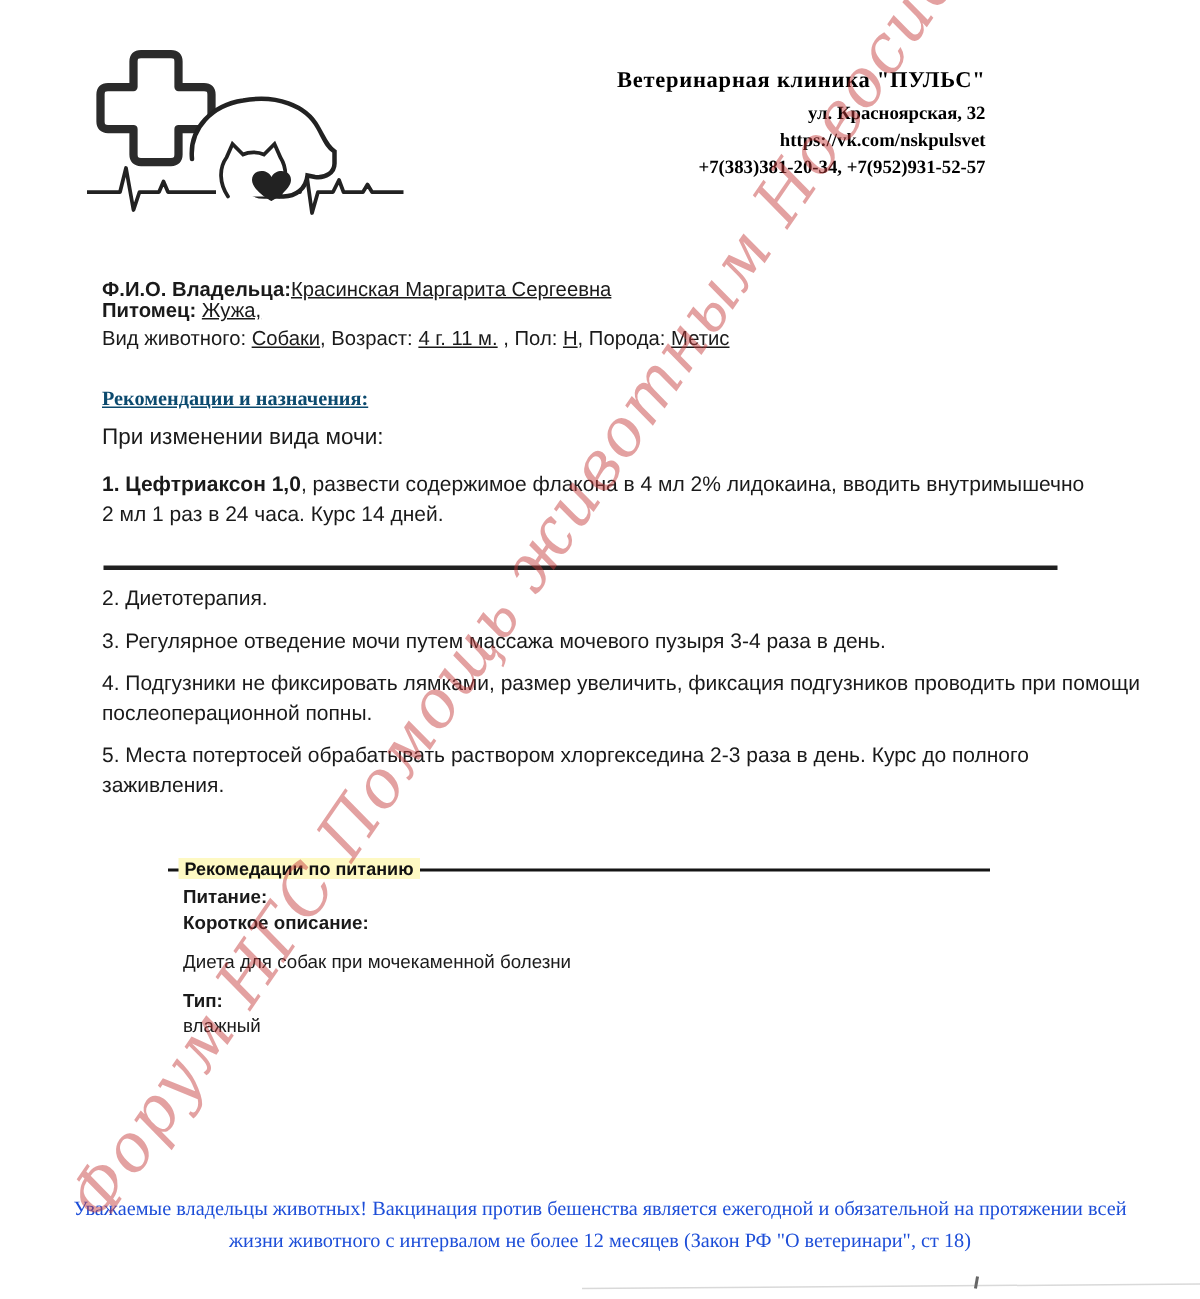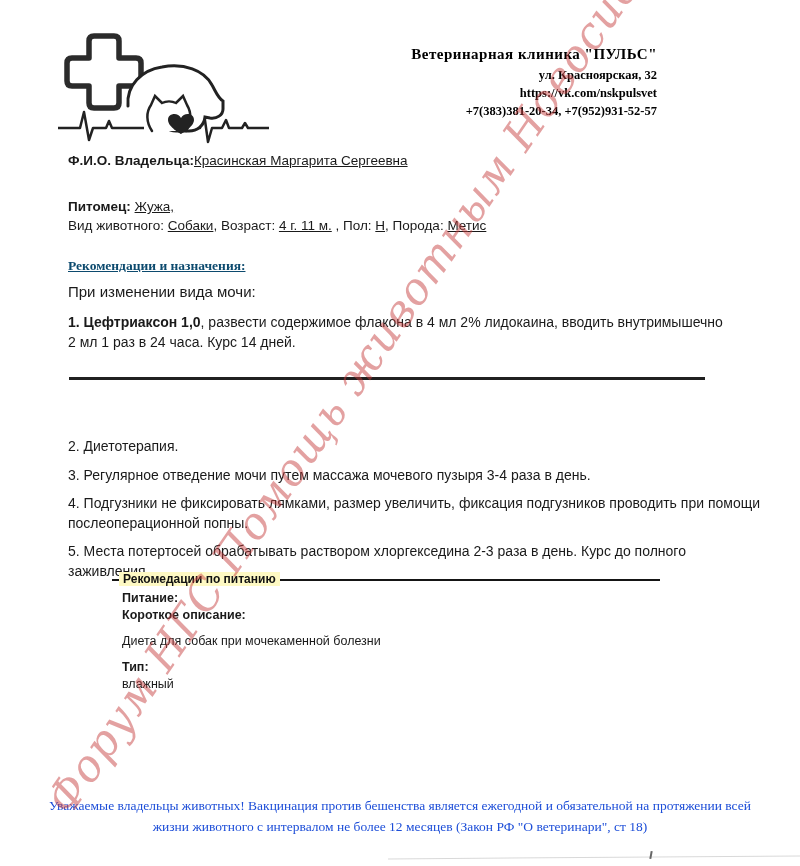"Ф.И.О. Владельца:Красинская Маргарита" .owner-line { top: 153px -> 185px }
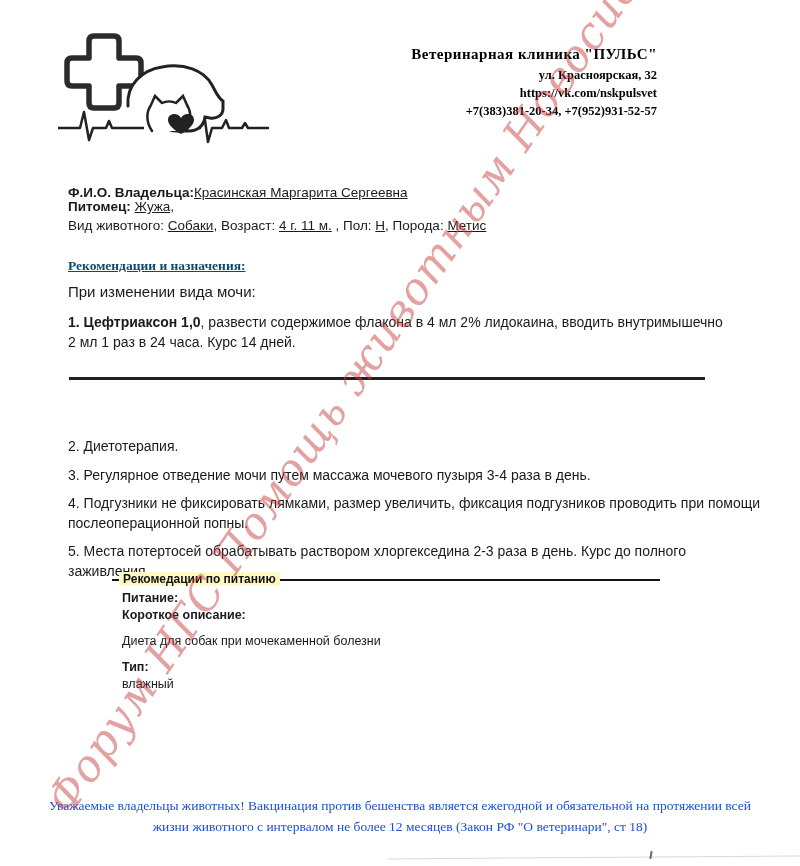"2. Диетотерапия." .items { margin-top: 48px -> none }
